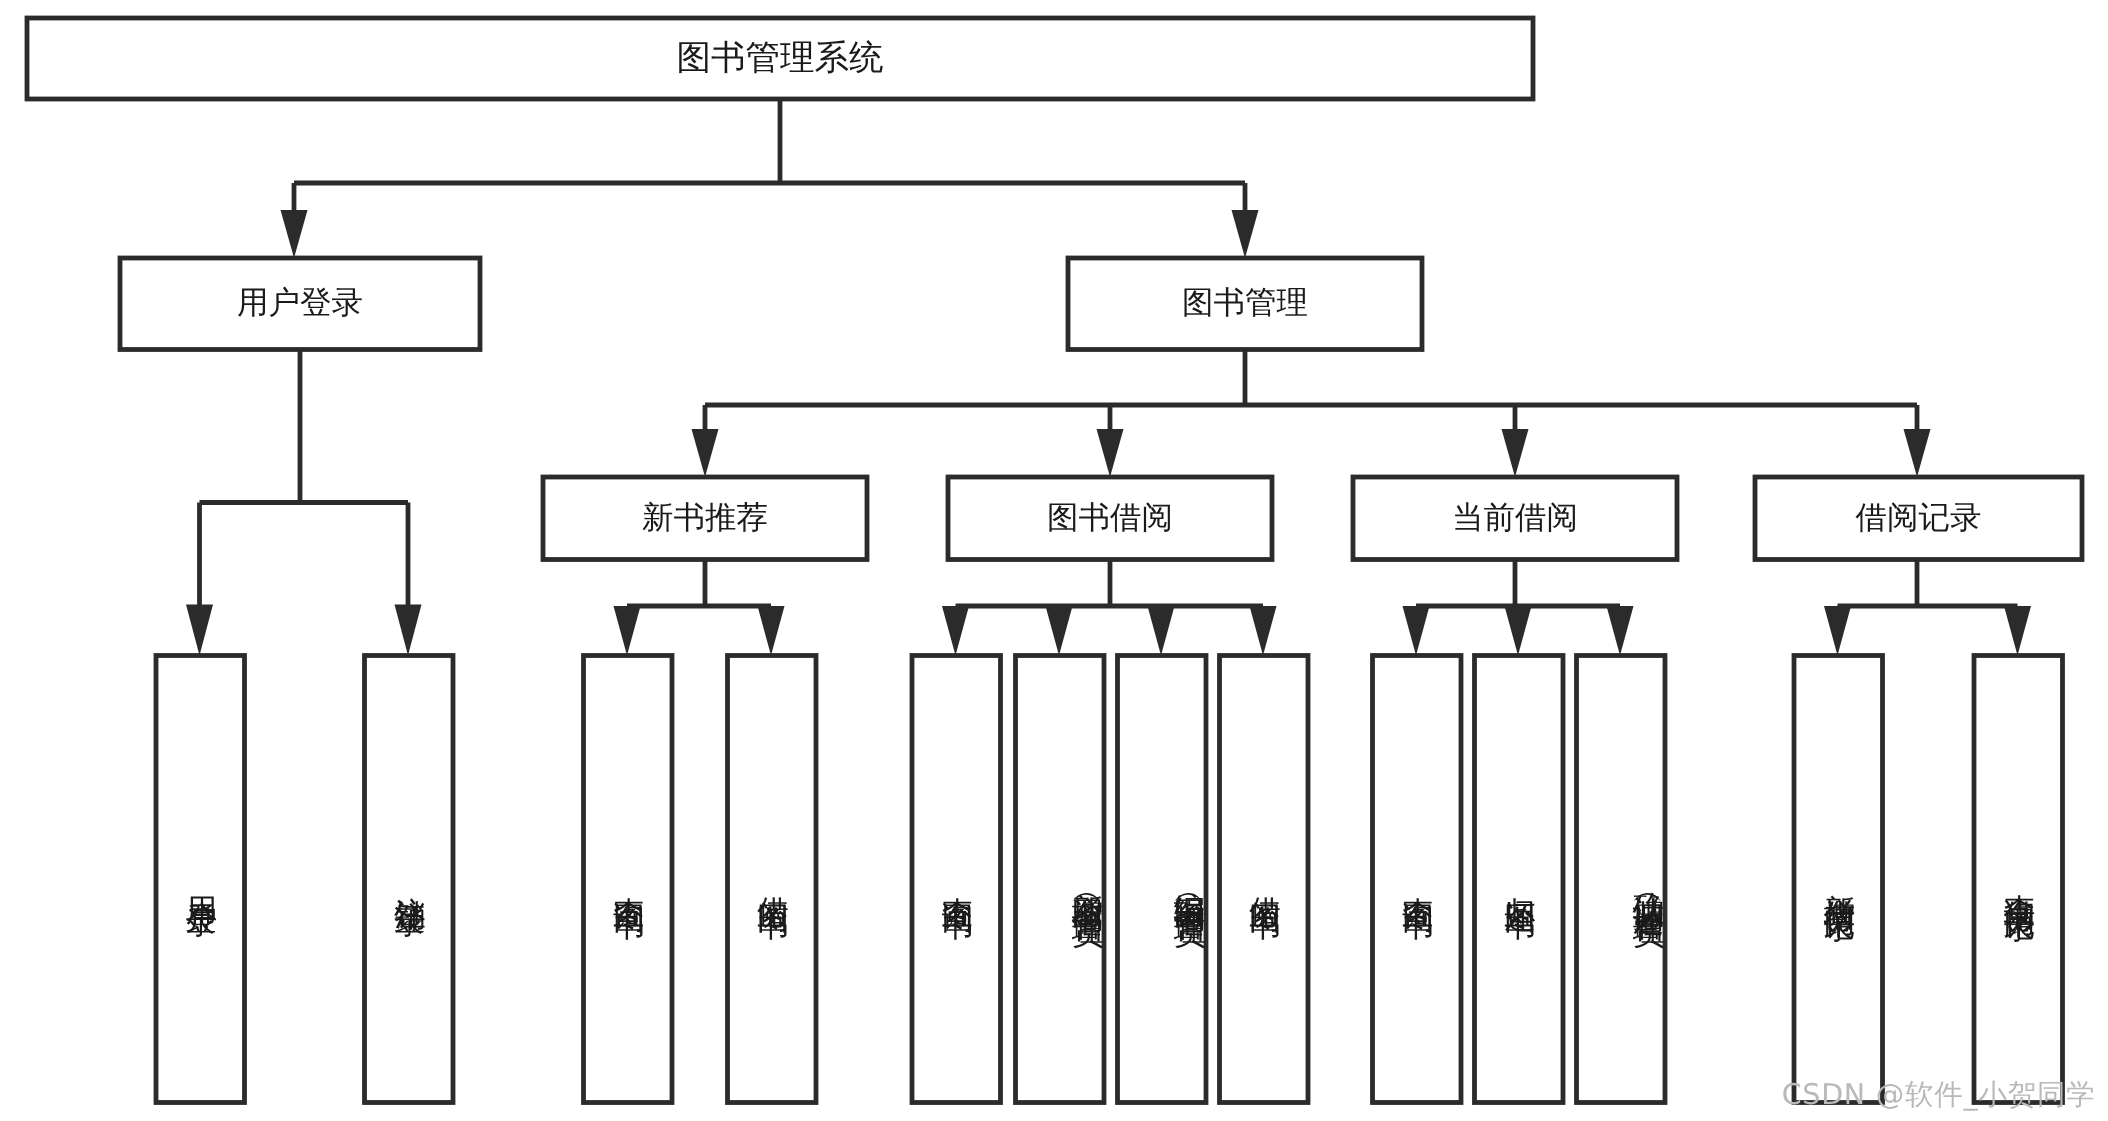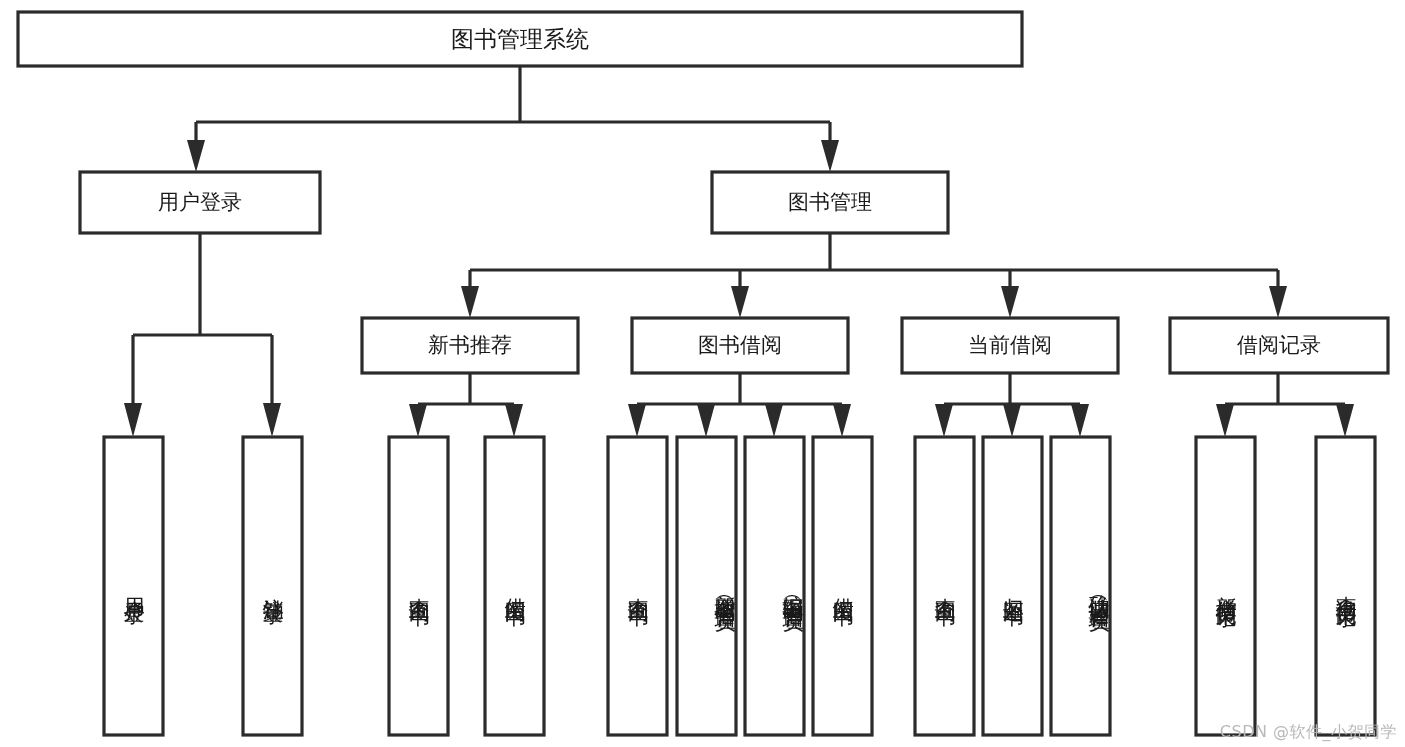"CSDN @软件_小贺同学" #watermark { font-size: 16px -> 19px }
